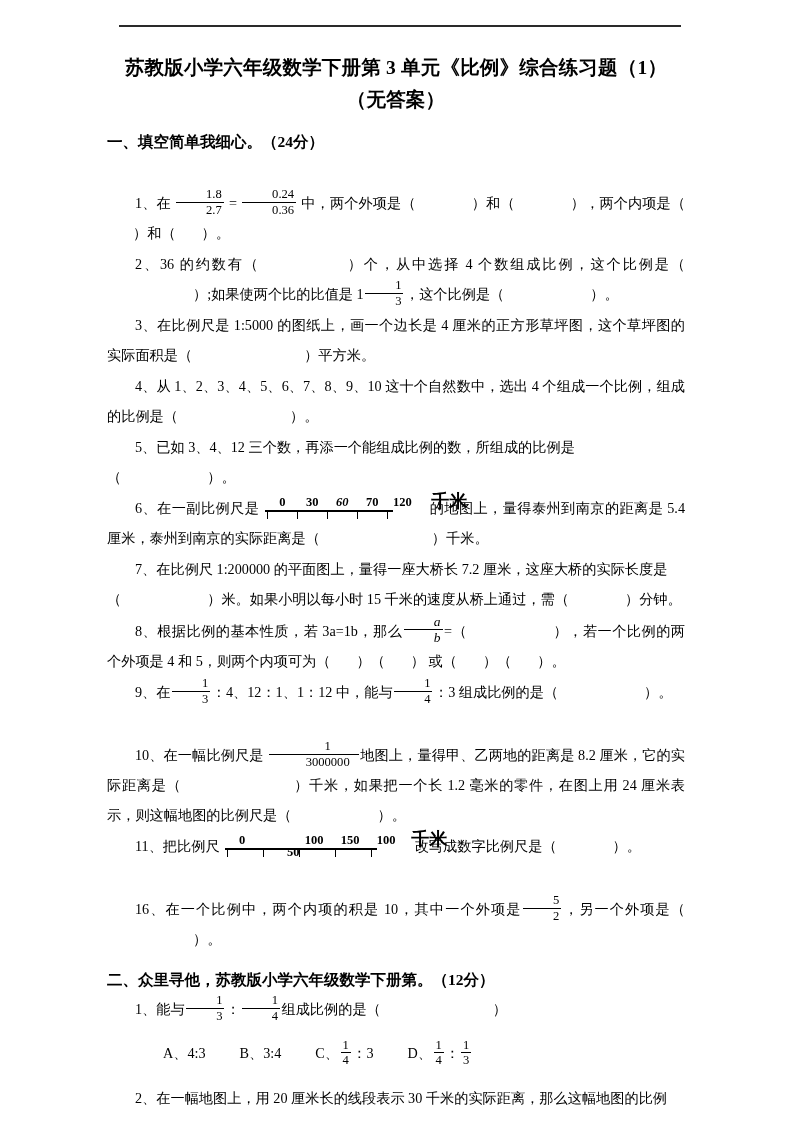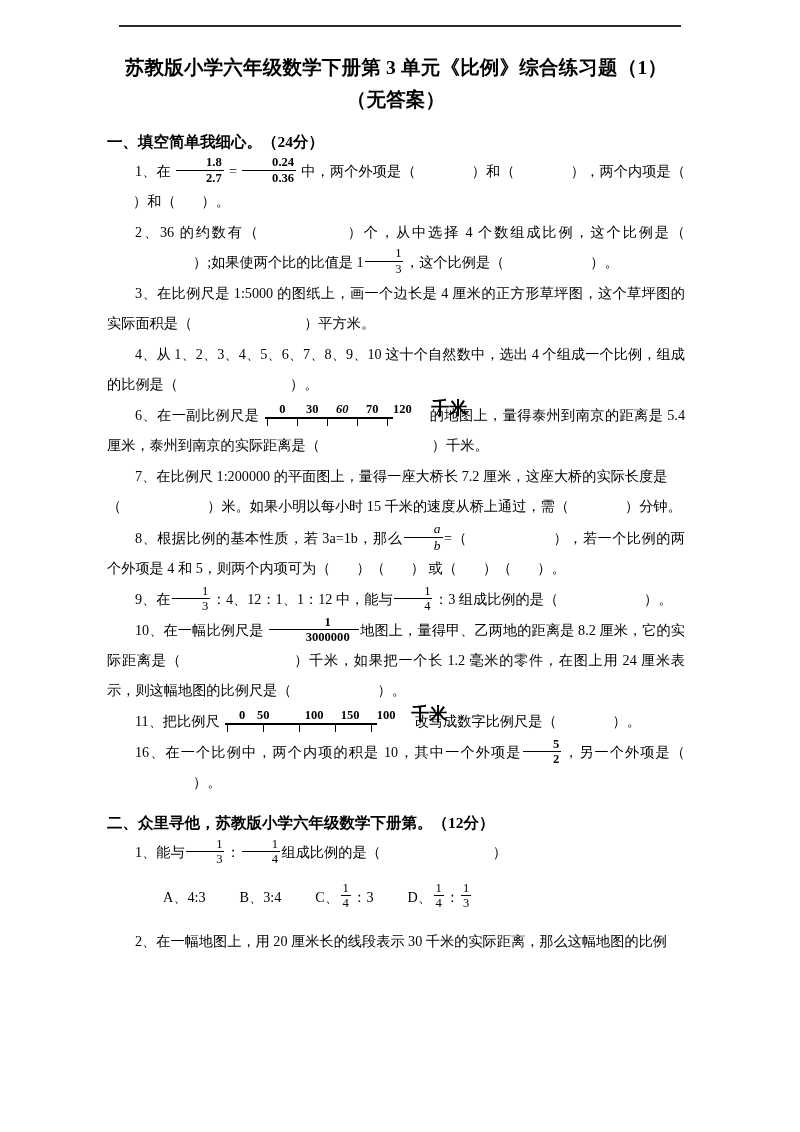"1.8" .frac.bold { font-weight: bold -> normal; margin-top: none -> 32px }
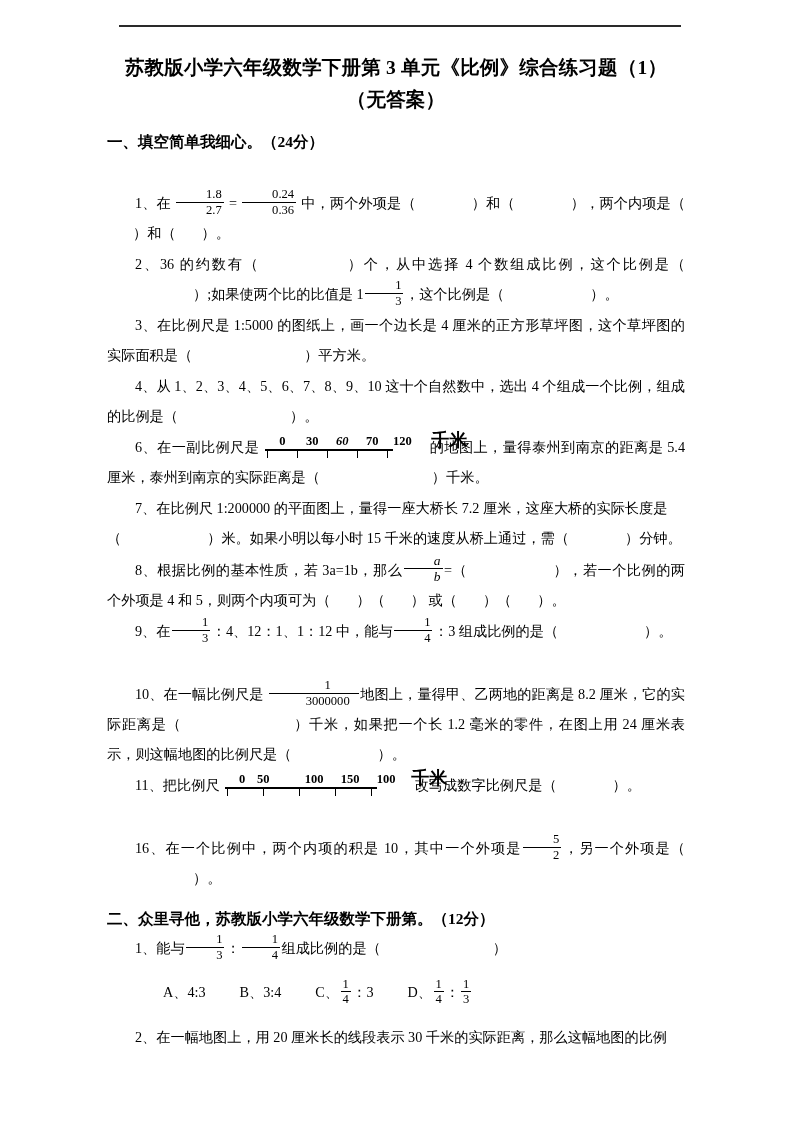"5、已如 3、4、12 三个数，再添一个能组成比例的数，所组成的比例是" div.q-block { html: none -> <div> <p> <span>5、已如 3、4、12 三个数，再添一个能组成比例的数，所组成的比例是</span> </p> <p> <span>（</span><span></span><span>）。</span> </p> </div> }
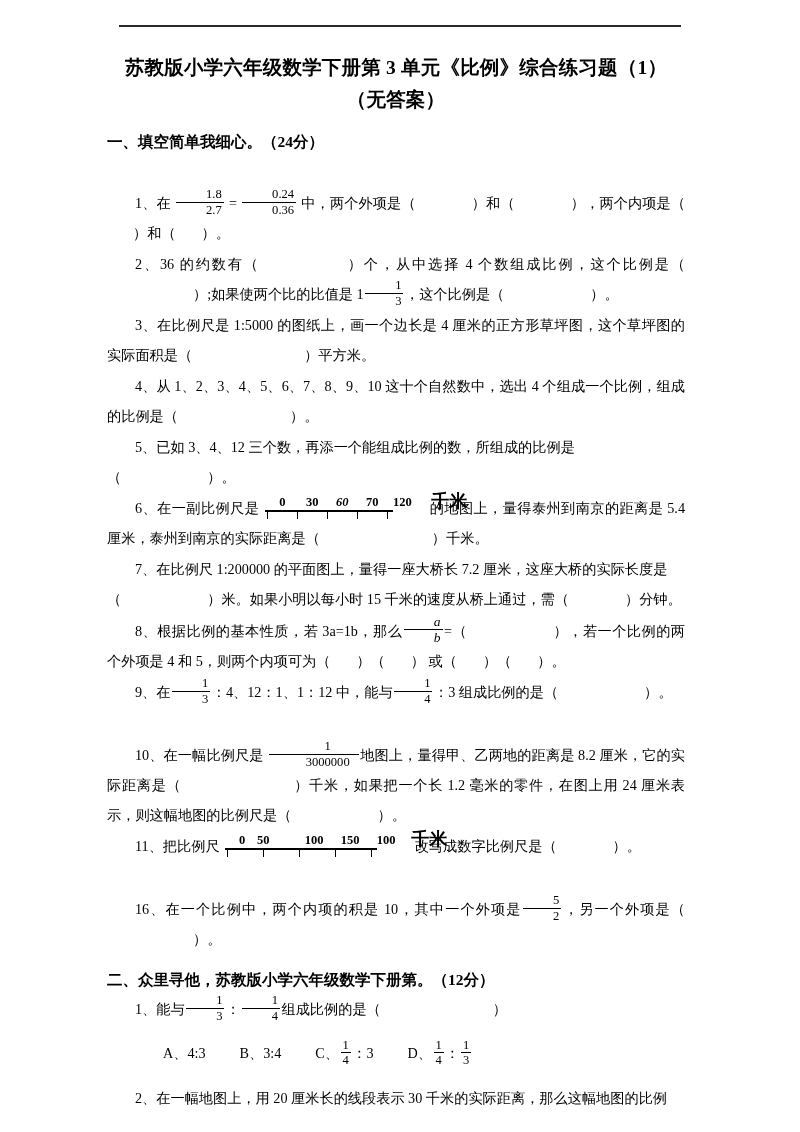"50" span { left: 24px -> 54px; margin-top: none -> 12px }
